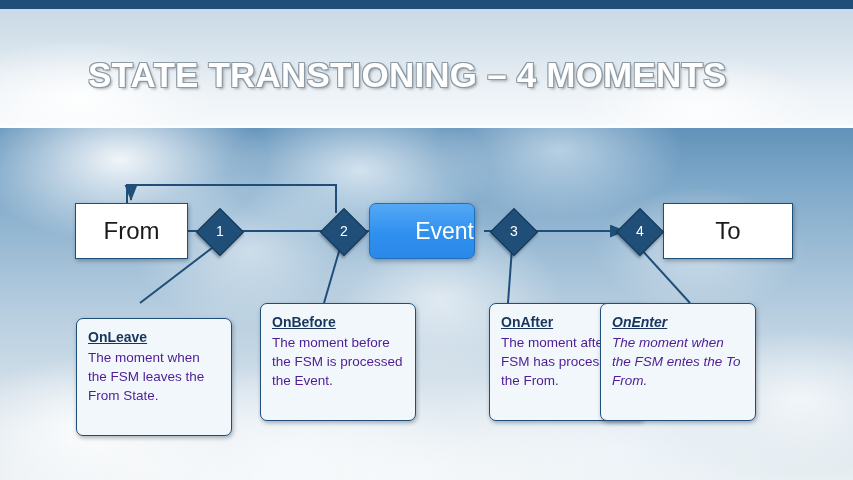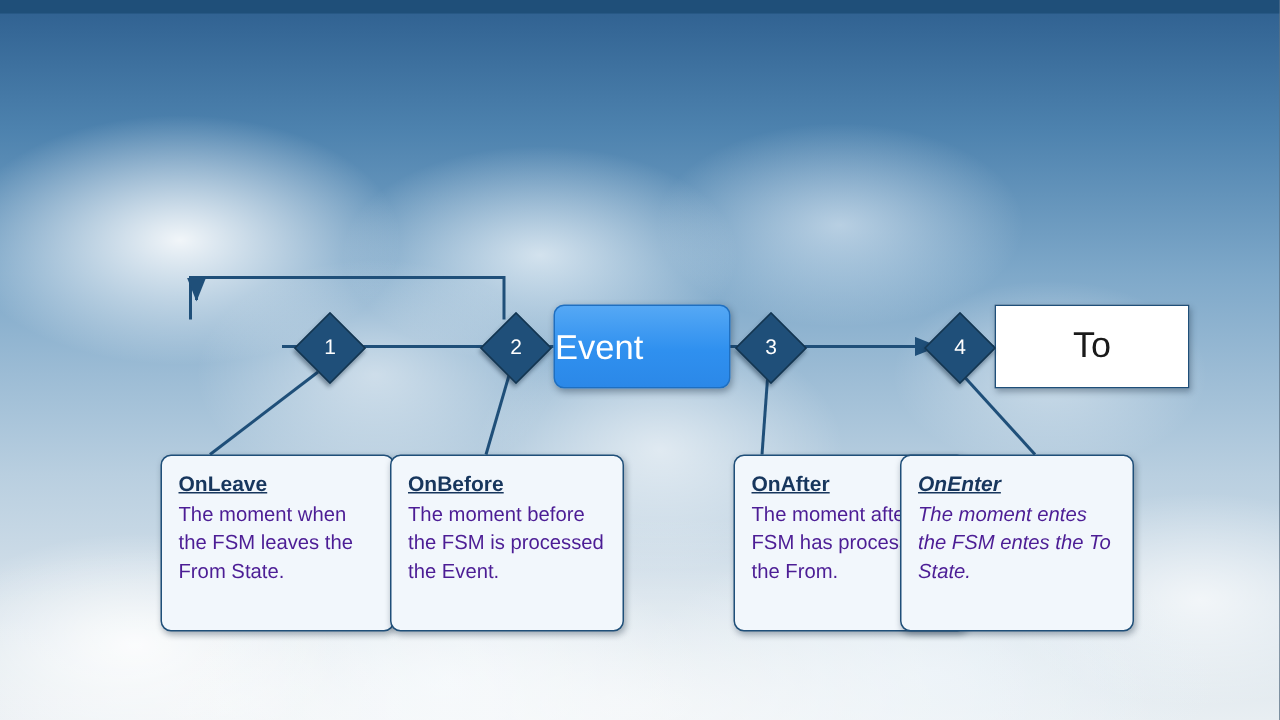"STATE TRANSTIONING – 4 MOMENTS" div.title-band { html: none -> <div> <div>STATE TRANSTIONING – 4 MOMENTS</div> </div> }
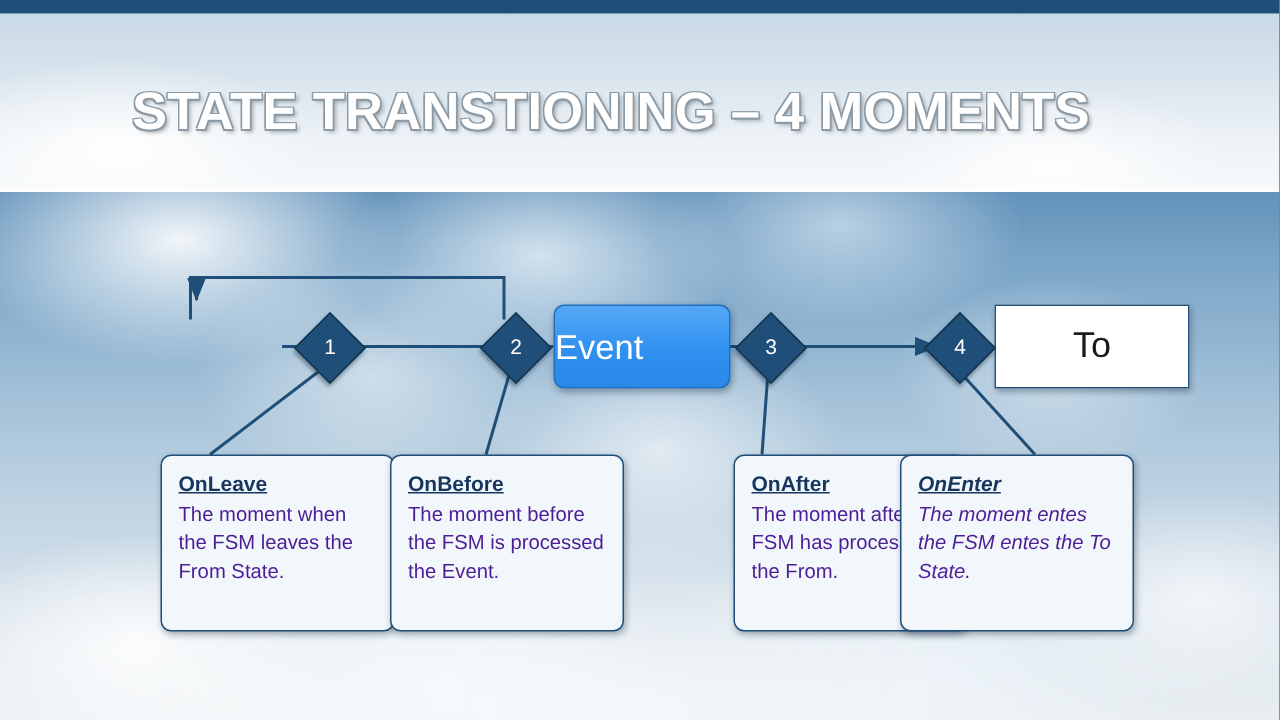"From" div.state-box { html: none -> <div> <span>From</span> </div> }
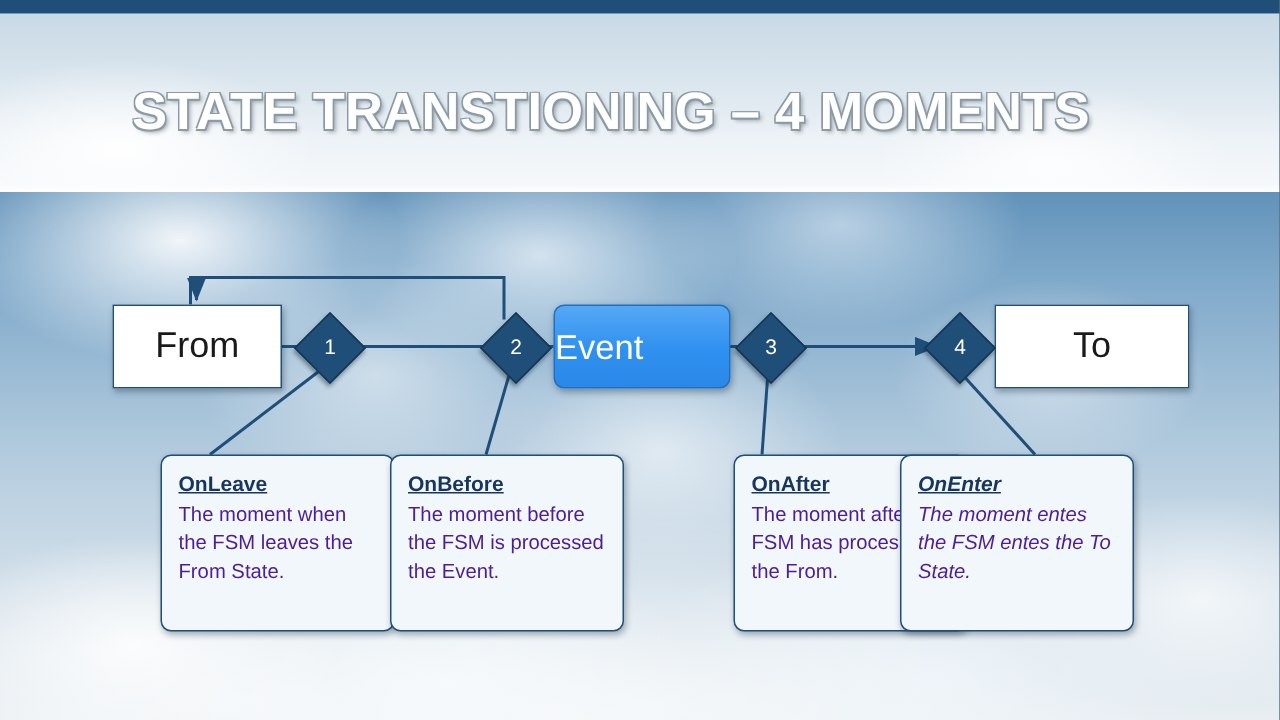"Event" .event-box { justify-content: flex-start -> flex-end; width: 118px -> 106px }
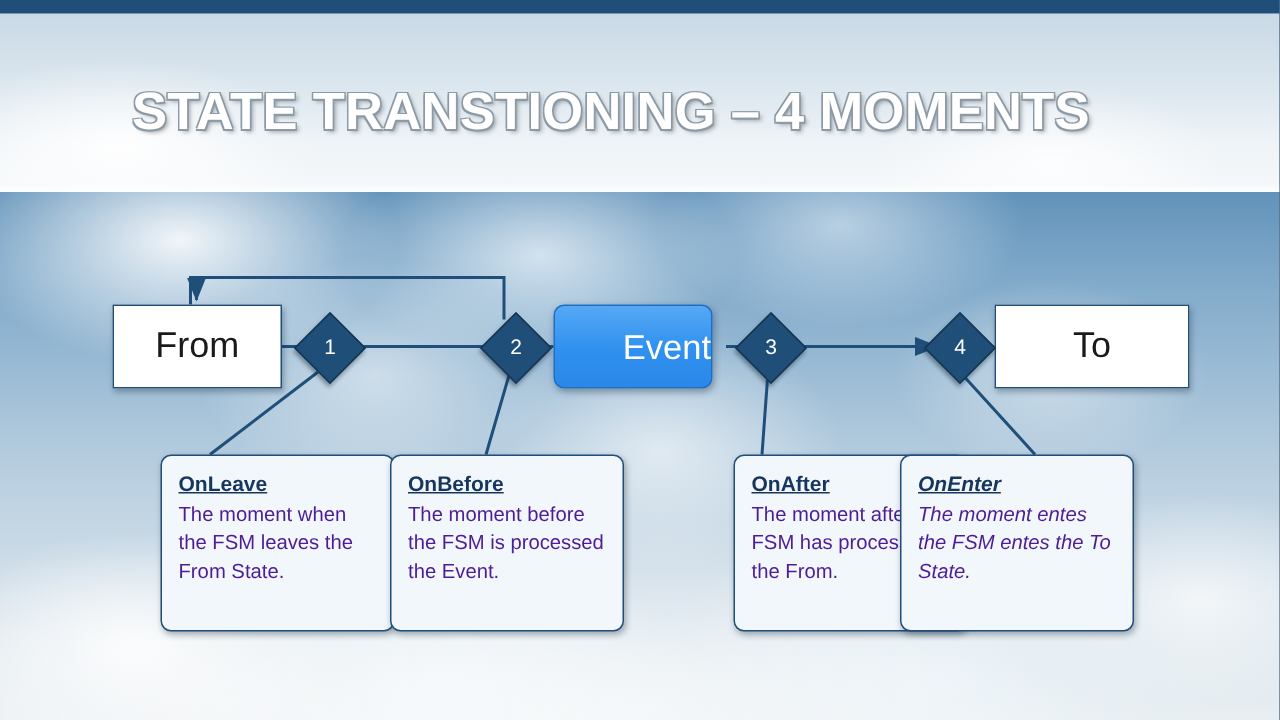"OnLeave" #callout-1 { margin-left: 31px -> none; top: 303px -> 318px }
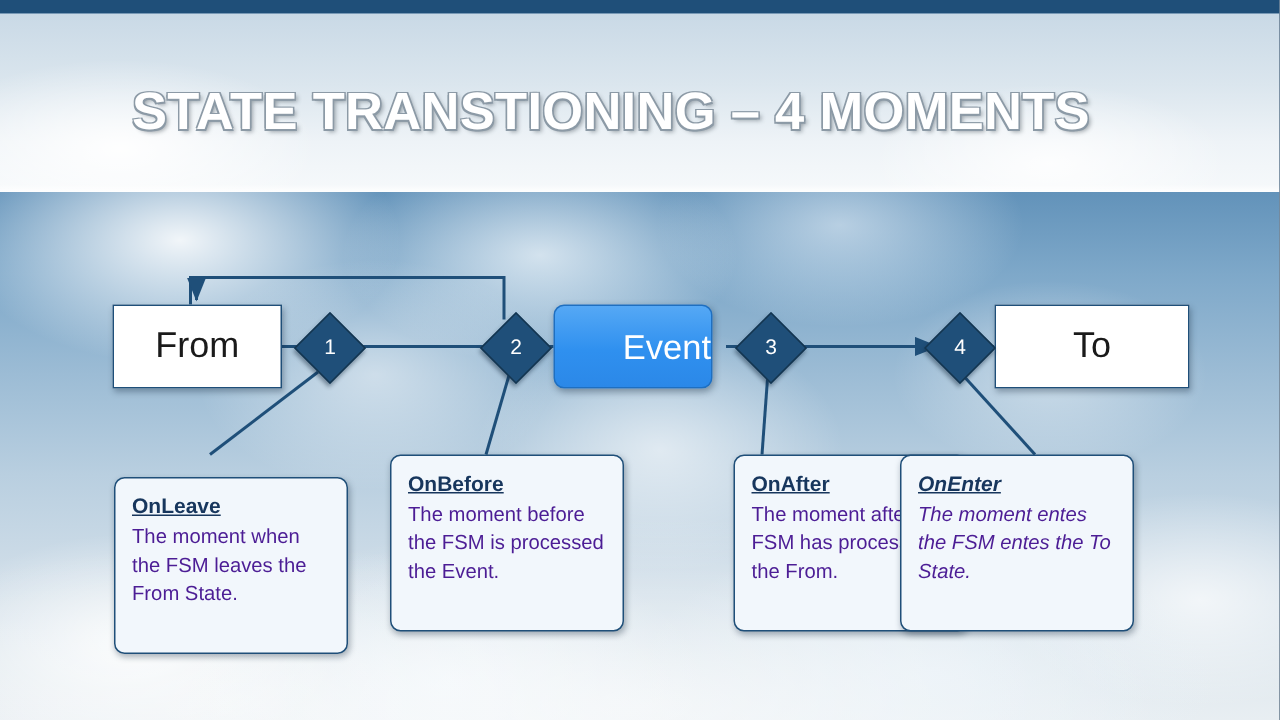"The moment entes the FSM" div.callout-body { text: entes the FSM entes the To State -> when the FSM entes the To From }
